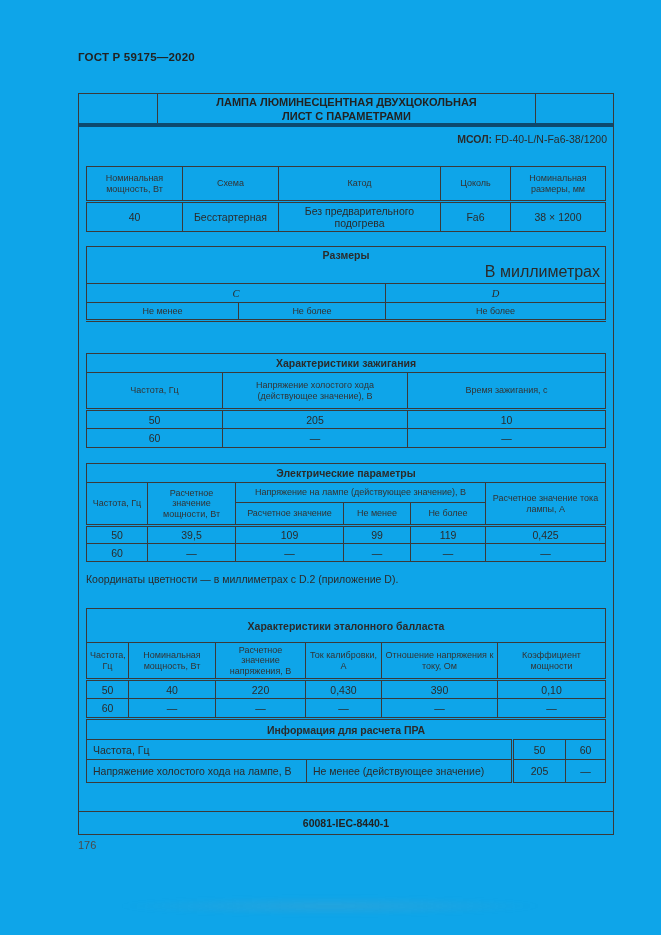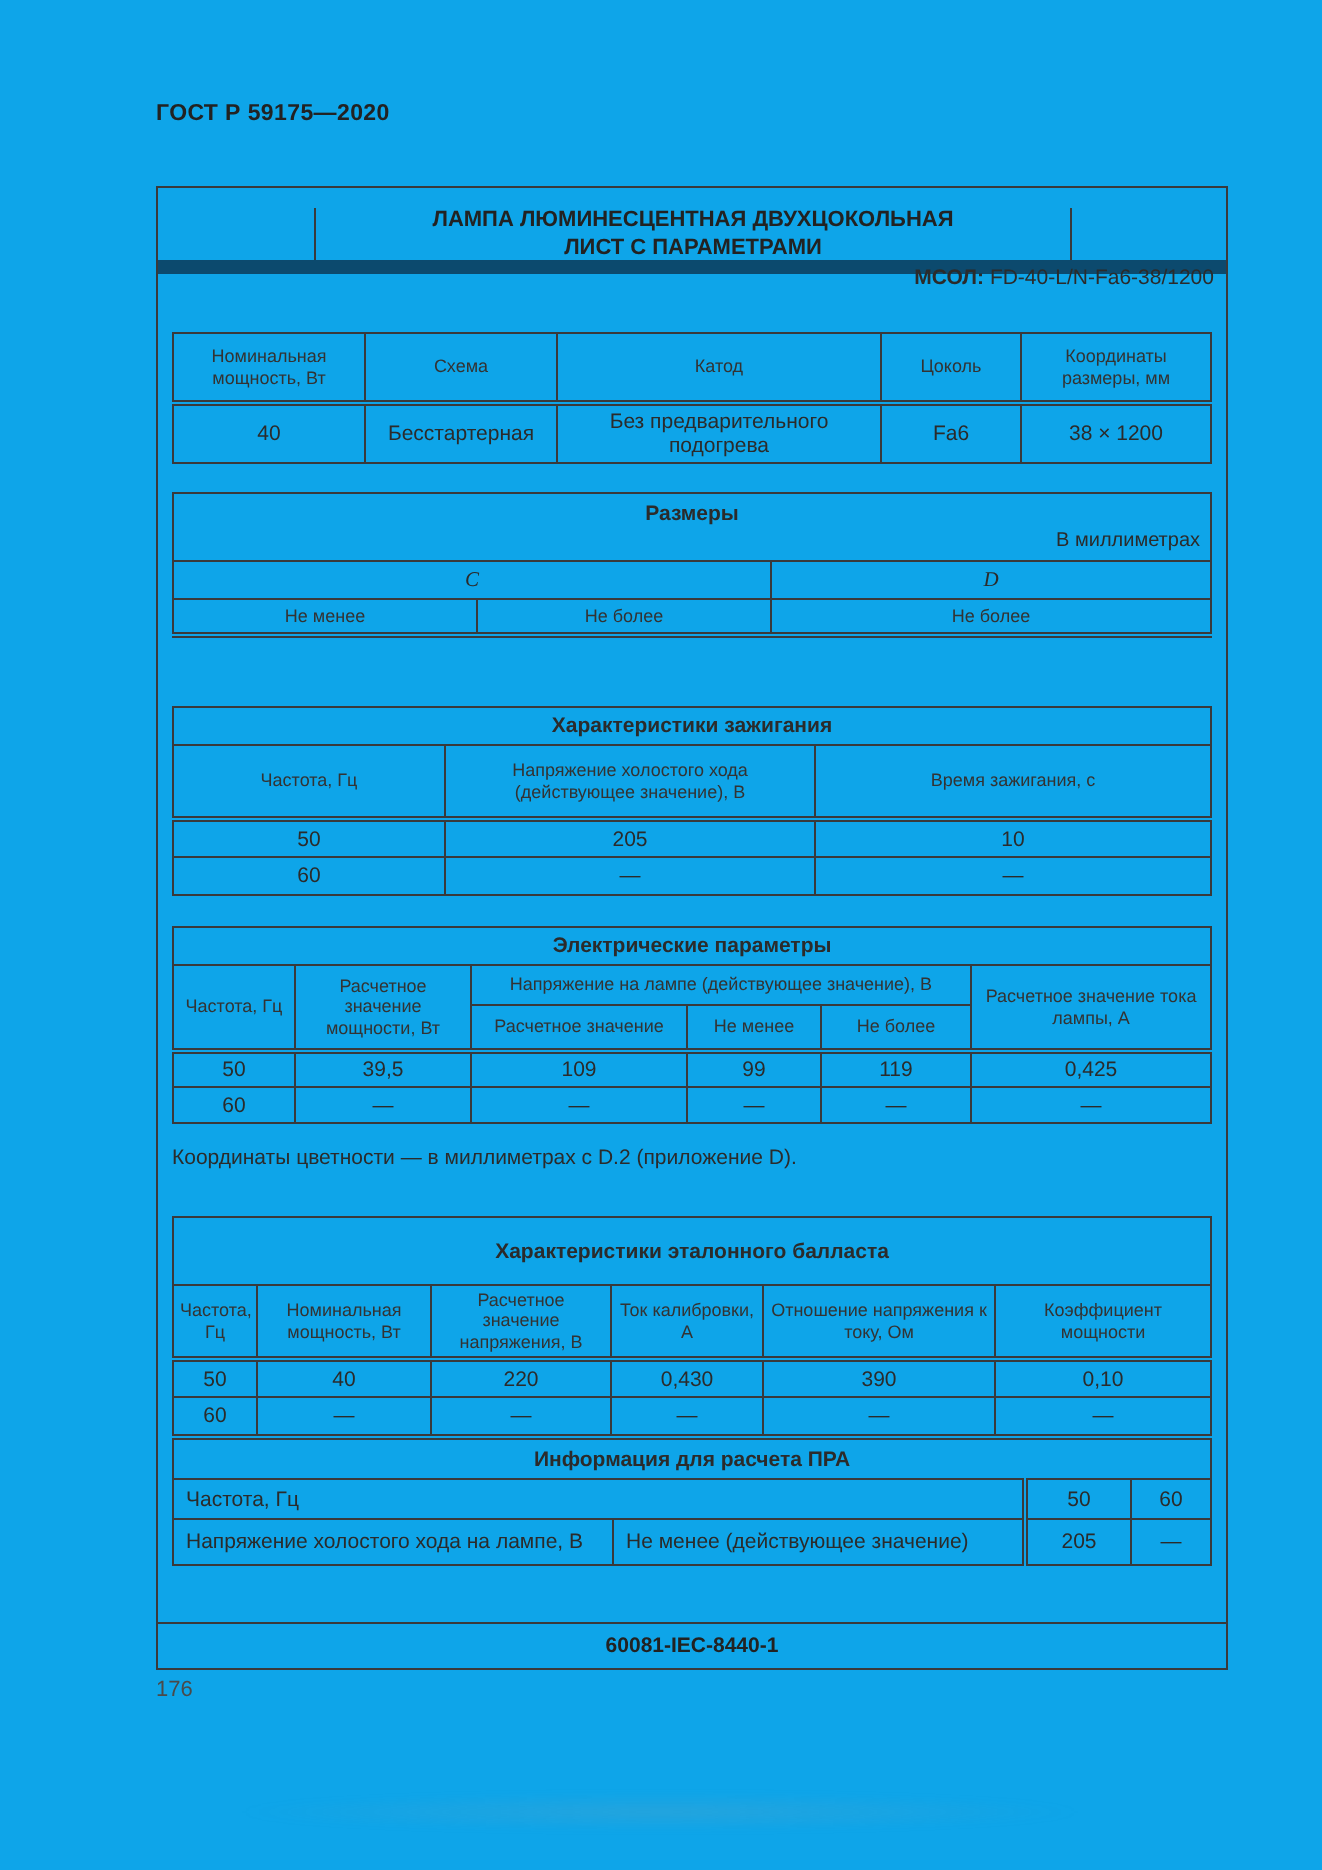"ЛАМПА ЛЮМИНЕСЦЕНТНАЯ ДВУХЦОКОЛЬНАЯ" .title-row { border-bottom: 7px solid #0c4a6e -> 4px solid #0c4a6e; margin-top: 10px -> none }
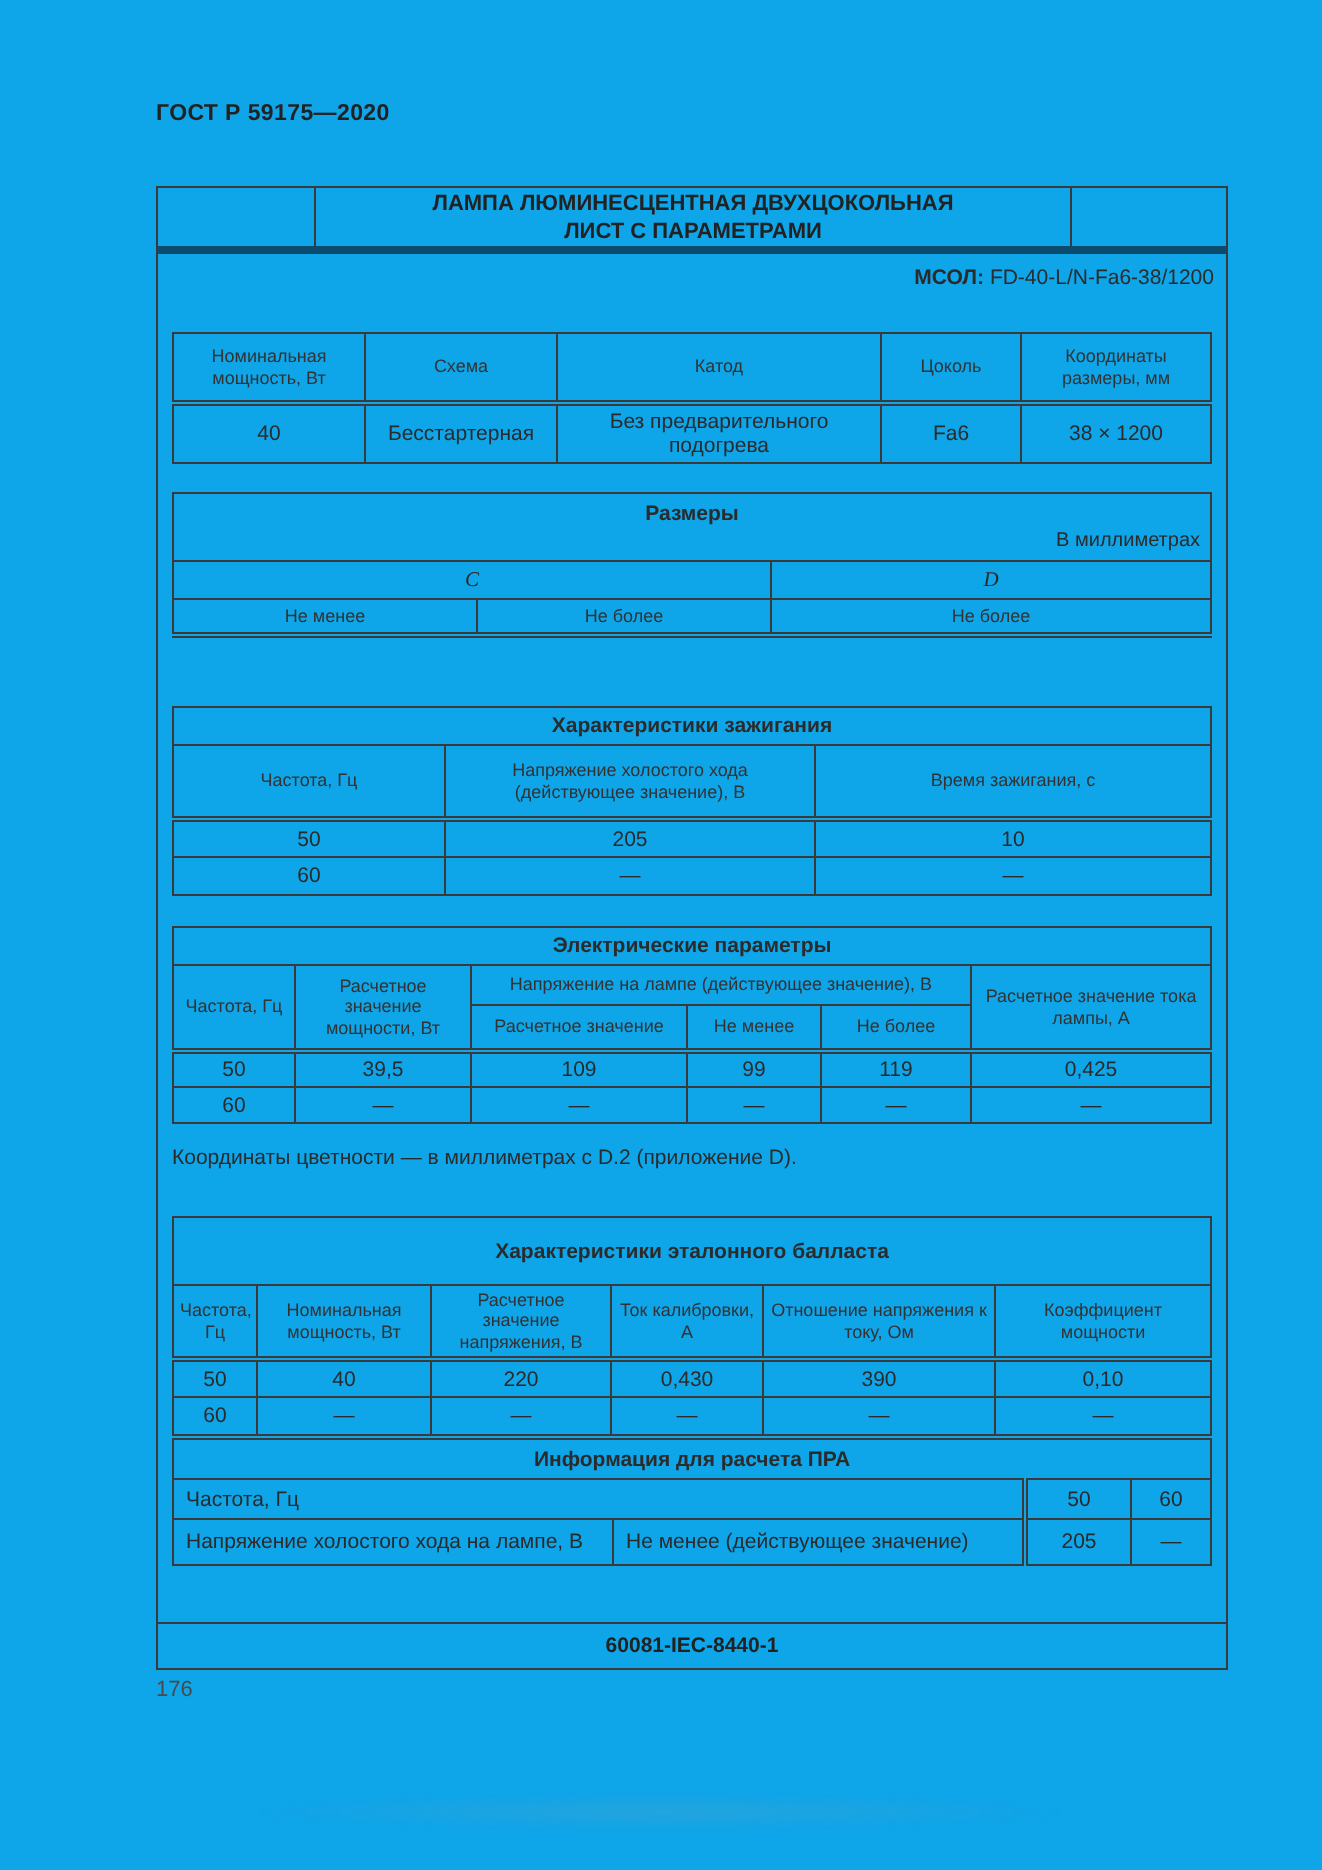"Координаты размеры, мм" td.hd { text: Координаты -> Номинальная }
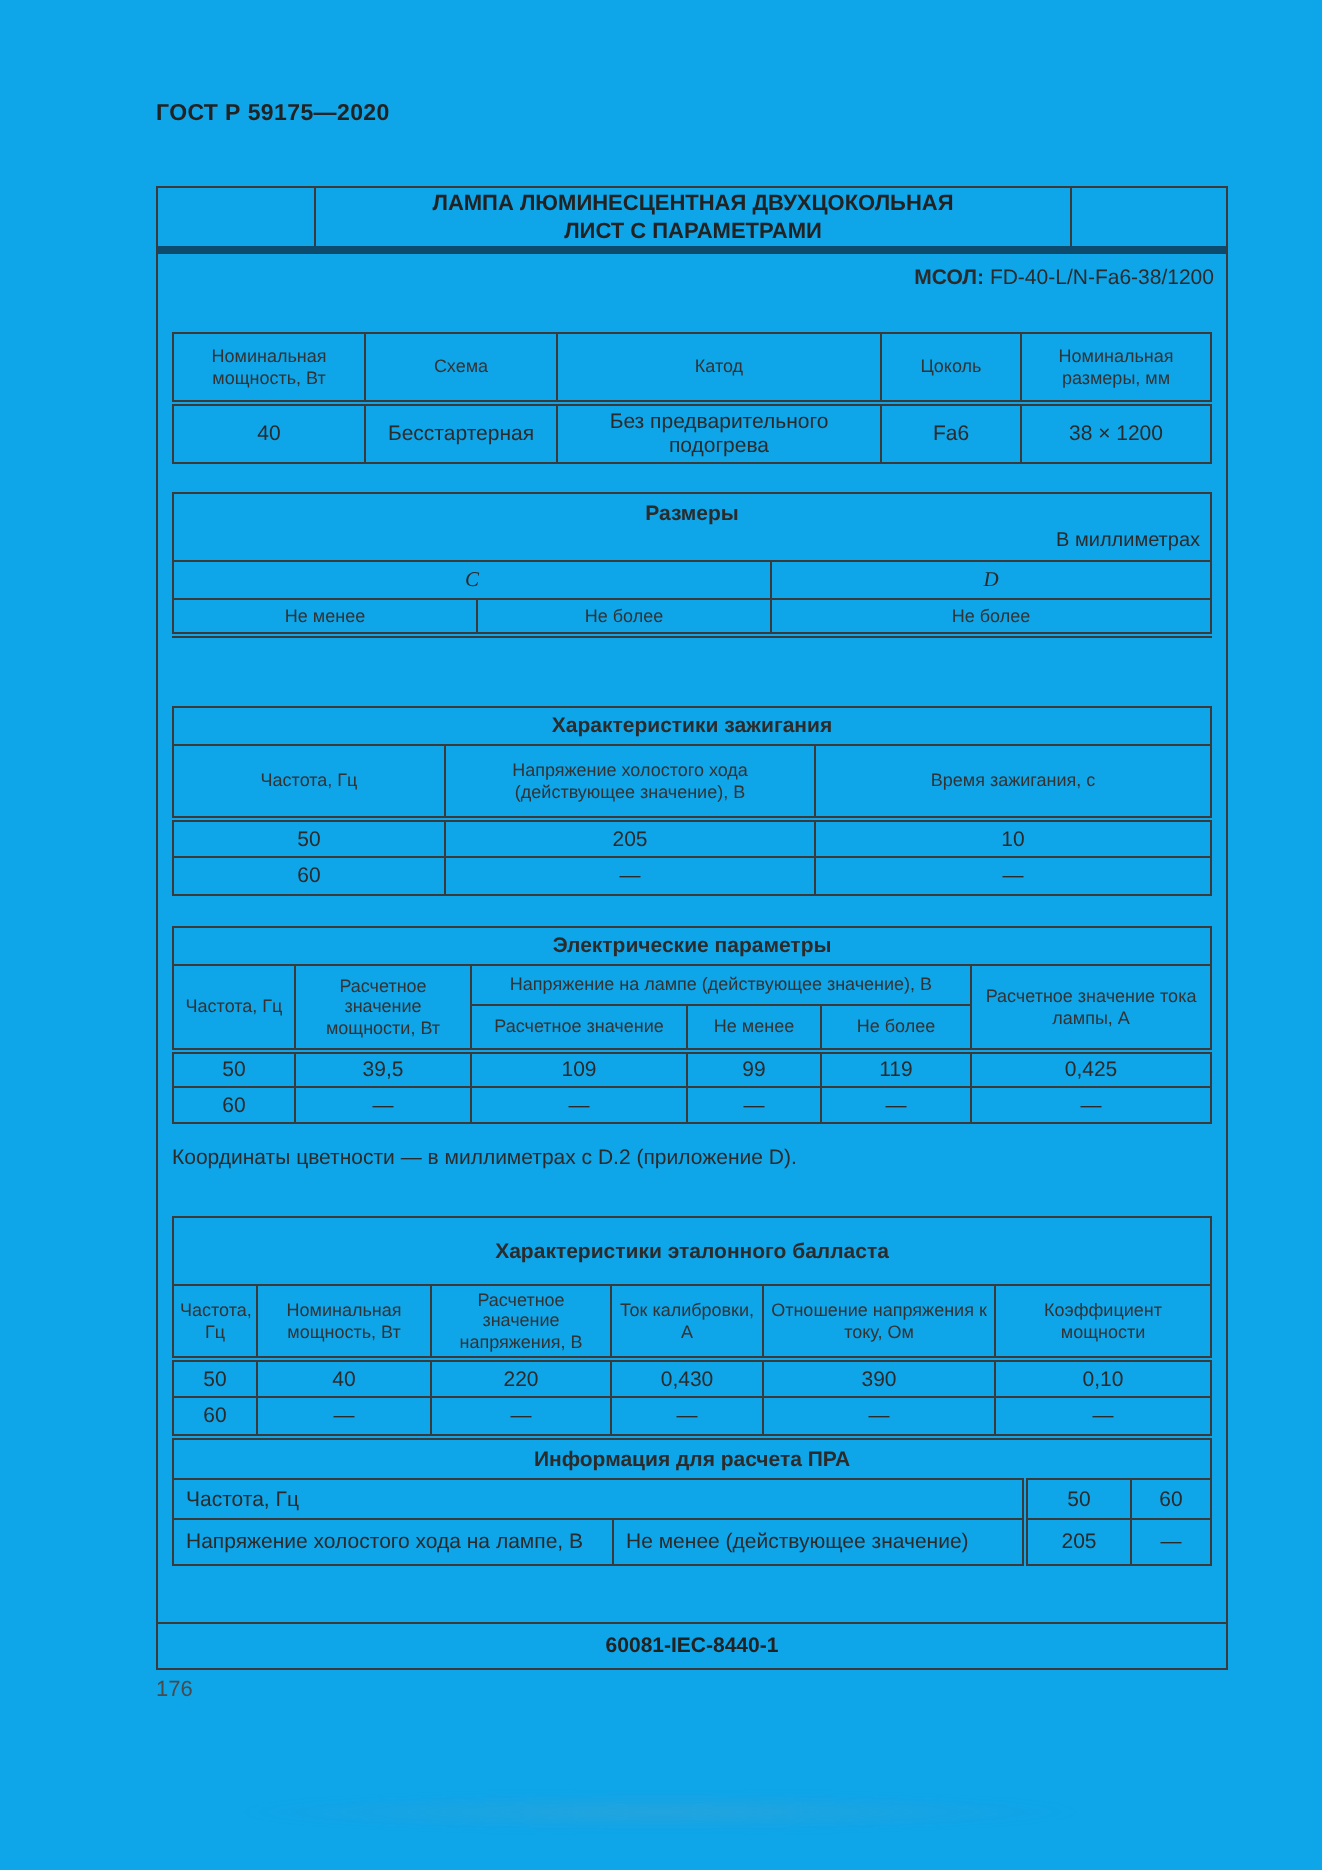"В миллиметрах" .dim-units { font-size: 10px -> 16px }
